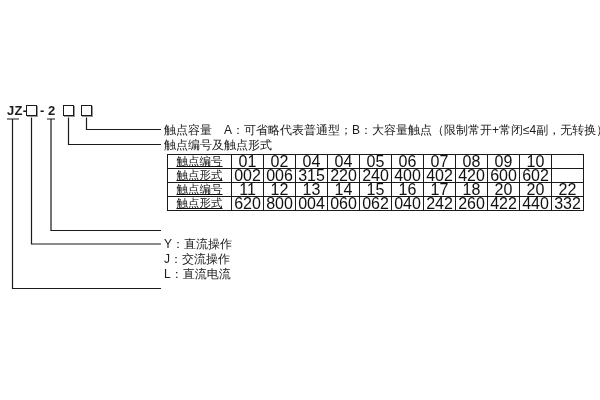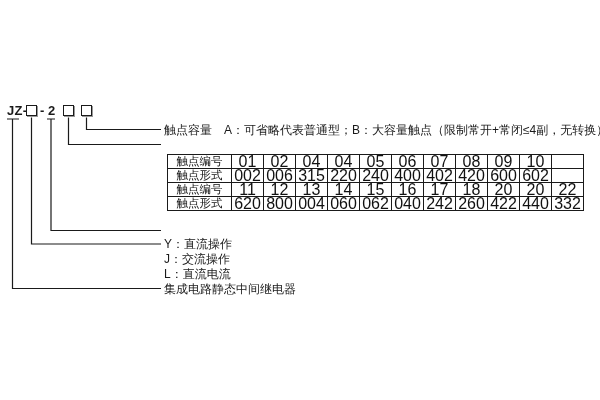"触点编号及触点形式" div.lbl { html: none -> <div>触点编号及触点形式</div> }
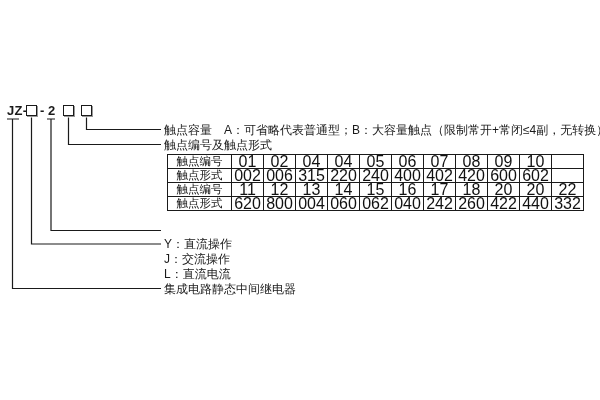"触点编号" table.ctable td.hd { text-decoration: none -> underline }
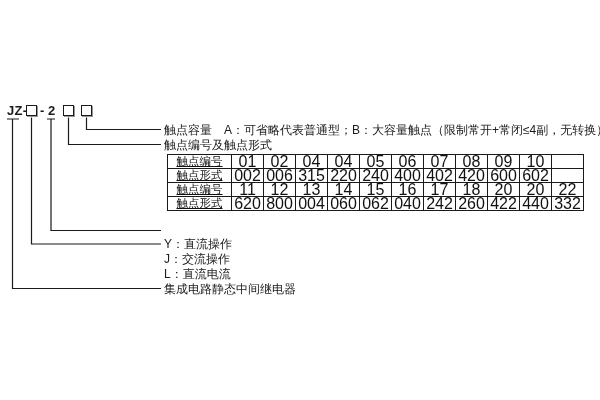"集成电路静态中间继电器" div.lbl { html: <div>集成电路静态中间继电器</div> -> none }
